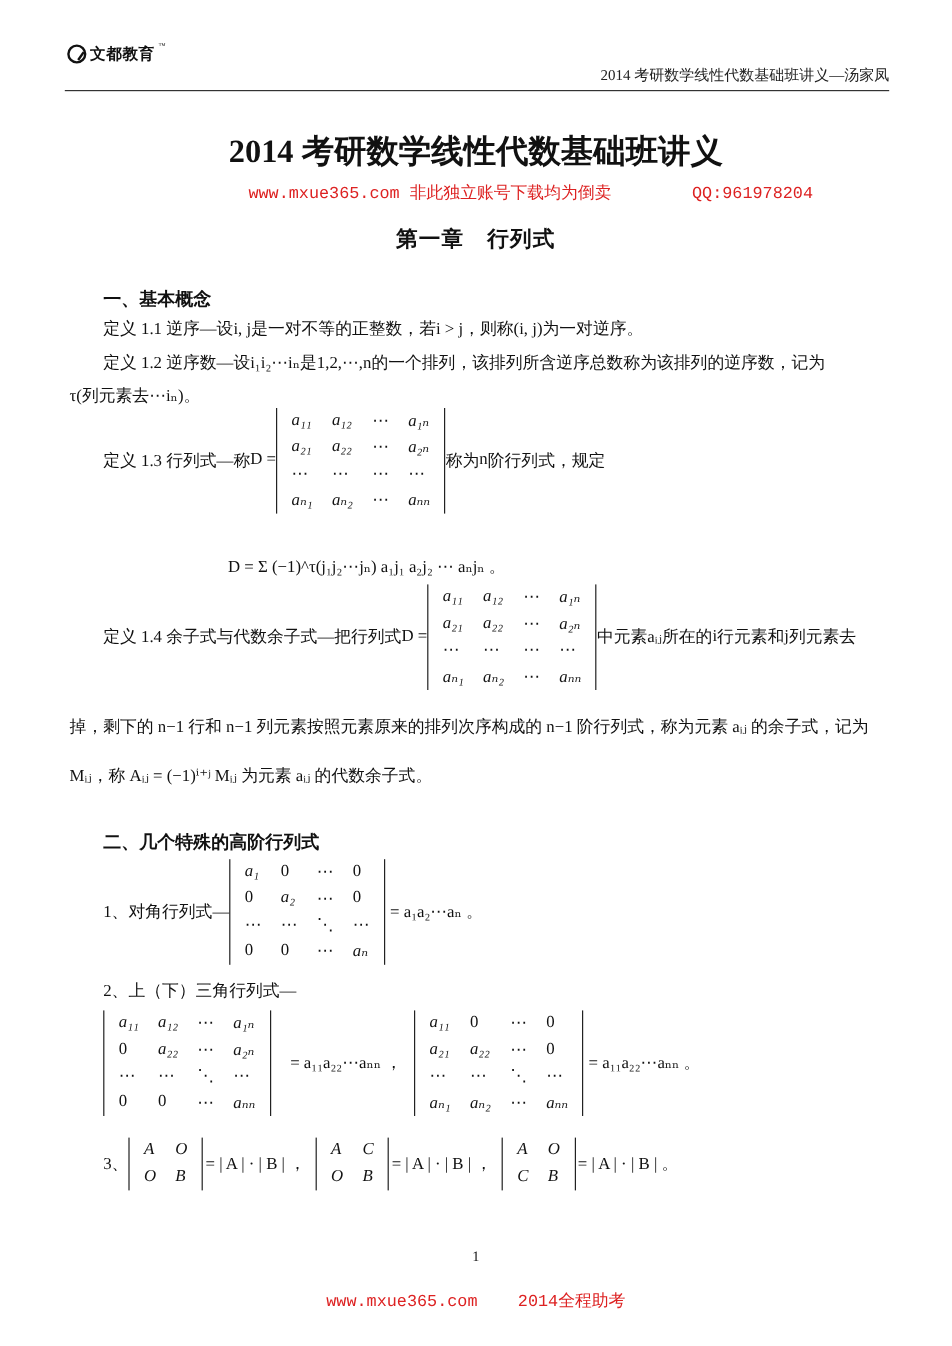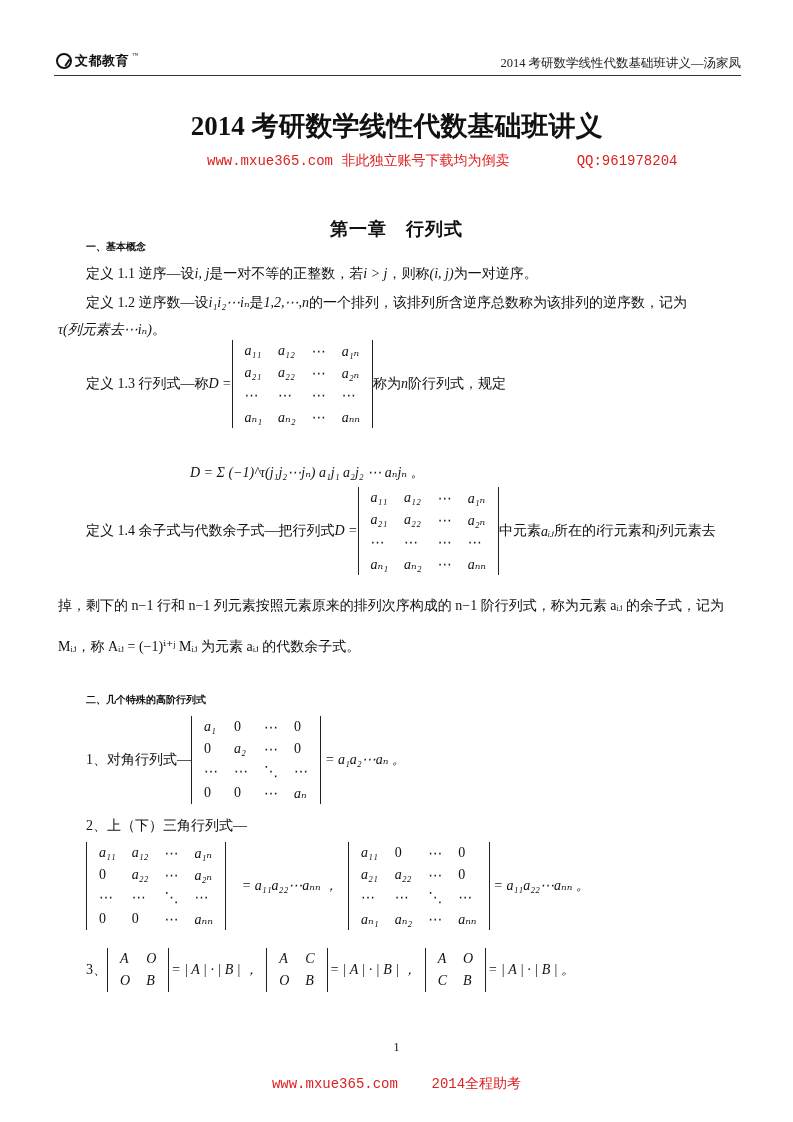"文都教育" .logo { top: 52px -> 36px }
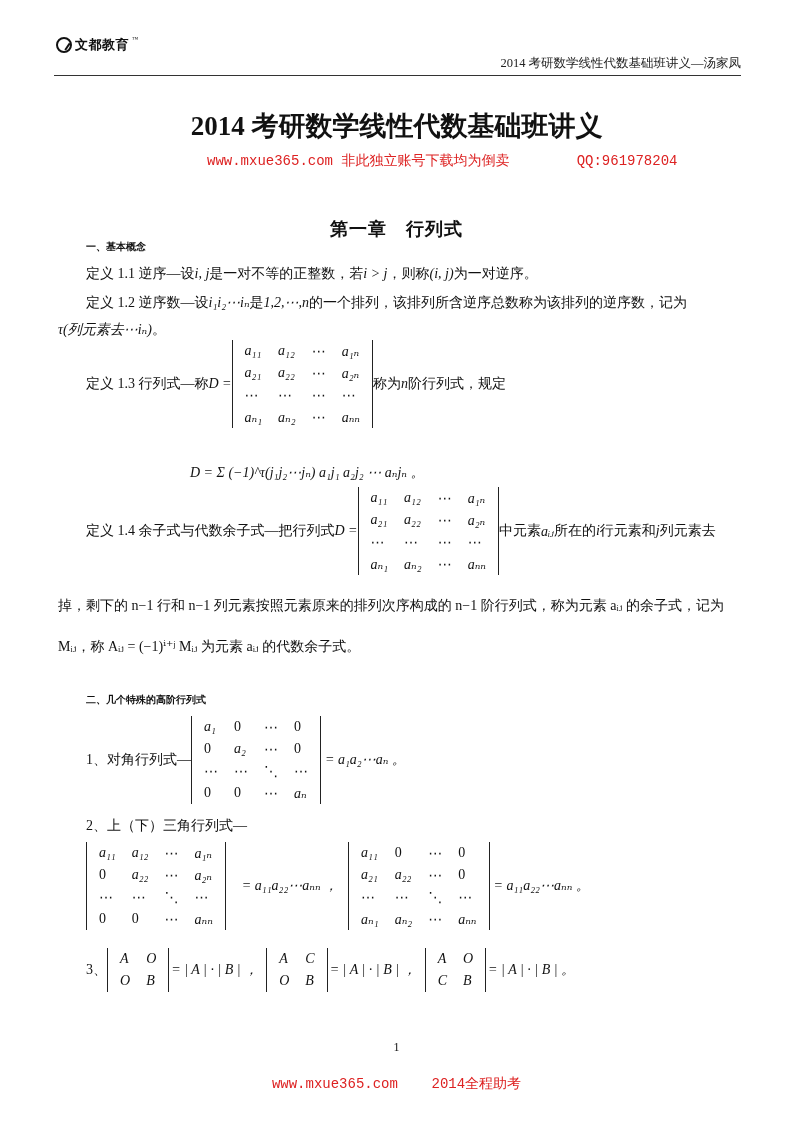"第一章 行列式" .chapter { margin-top: 30px -> none }
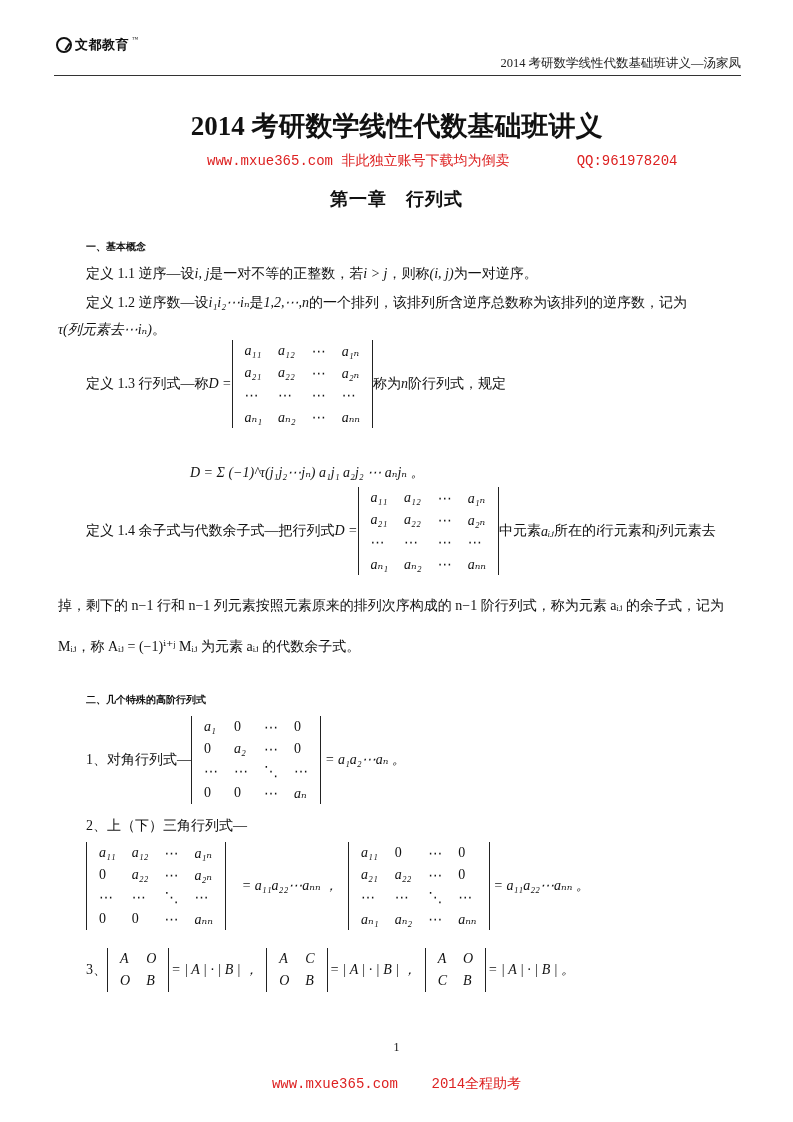"一、基本概念" .section { font-size: 10px -> 15px }
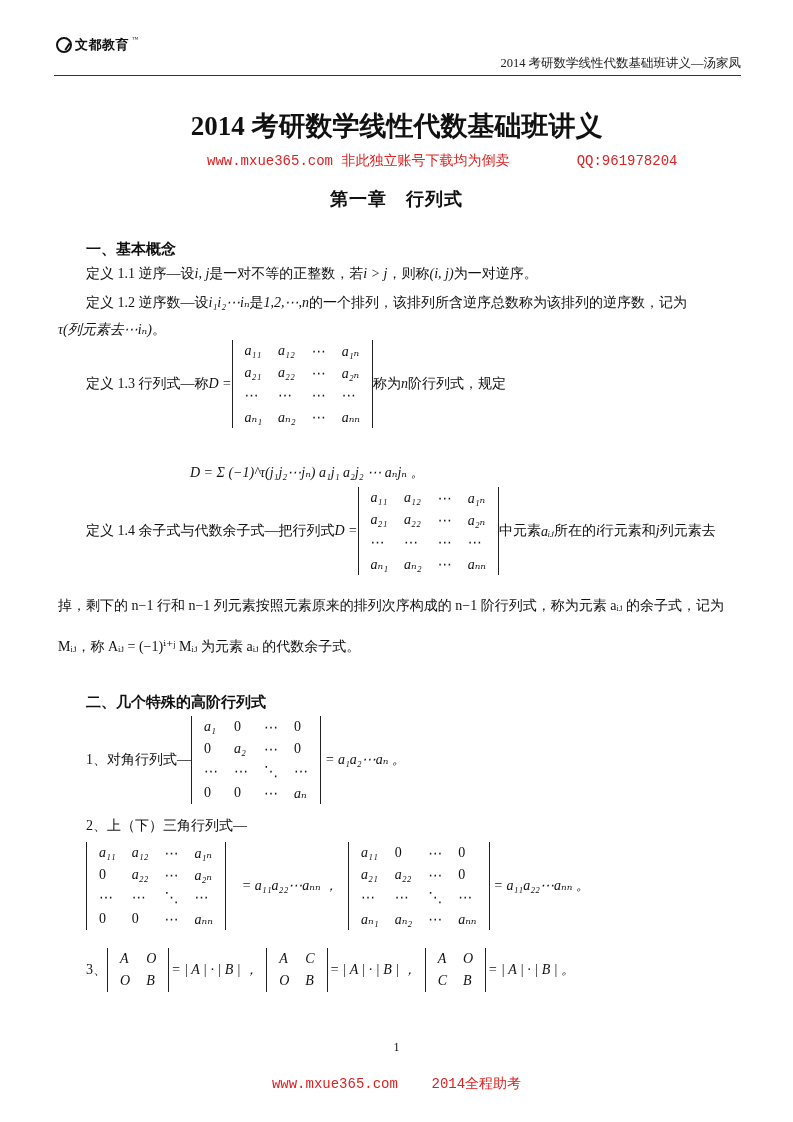"i, j" .m { font-style: italic -> none }
